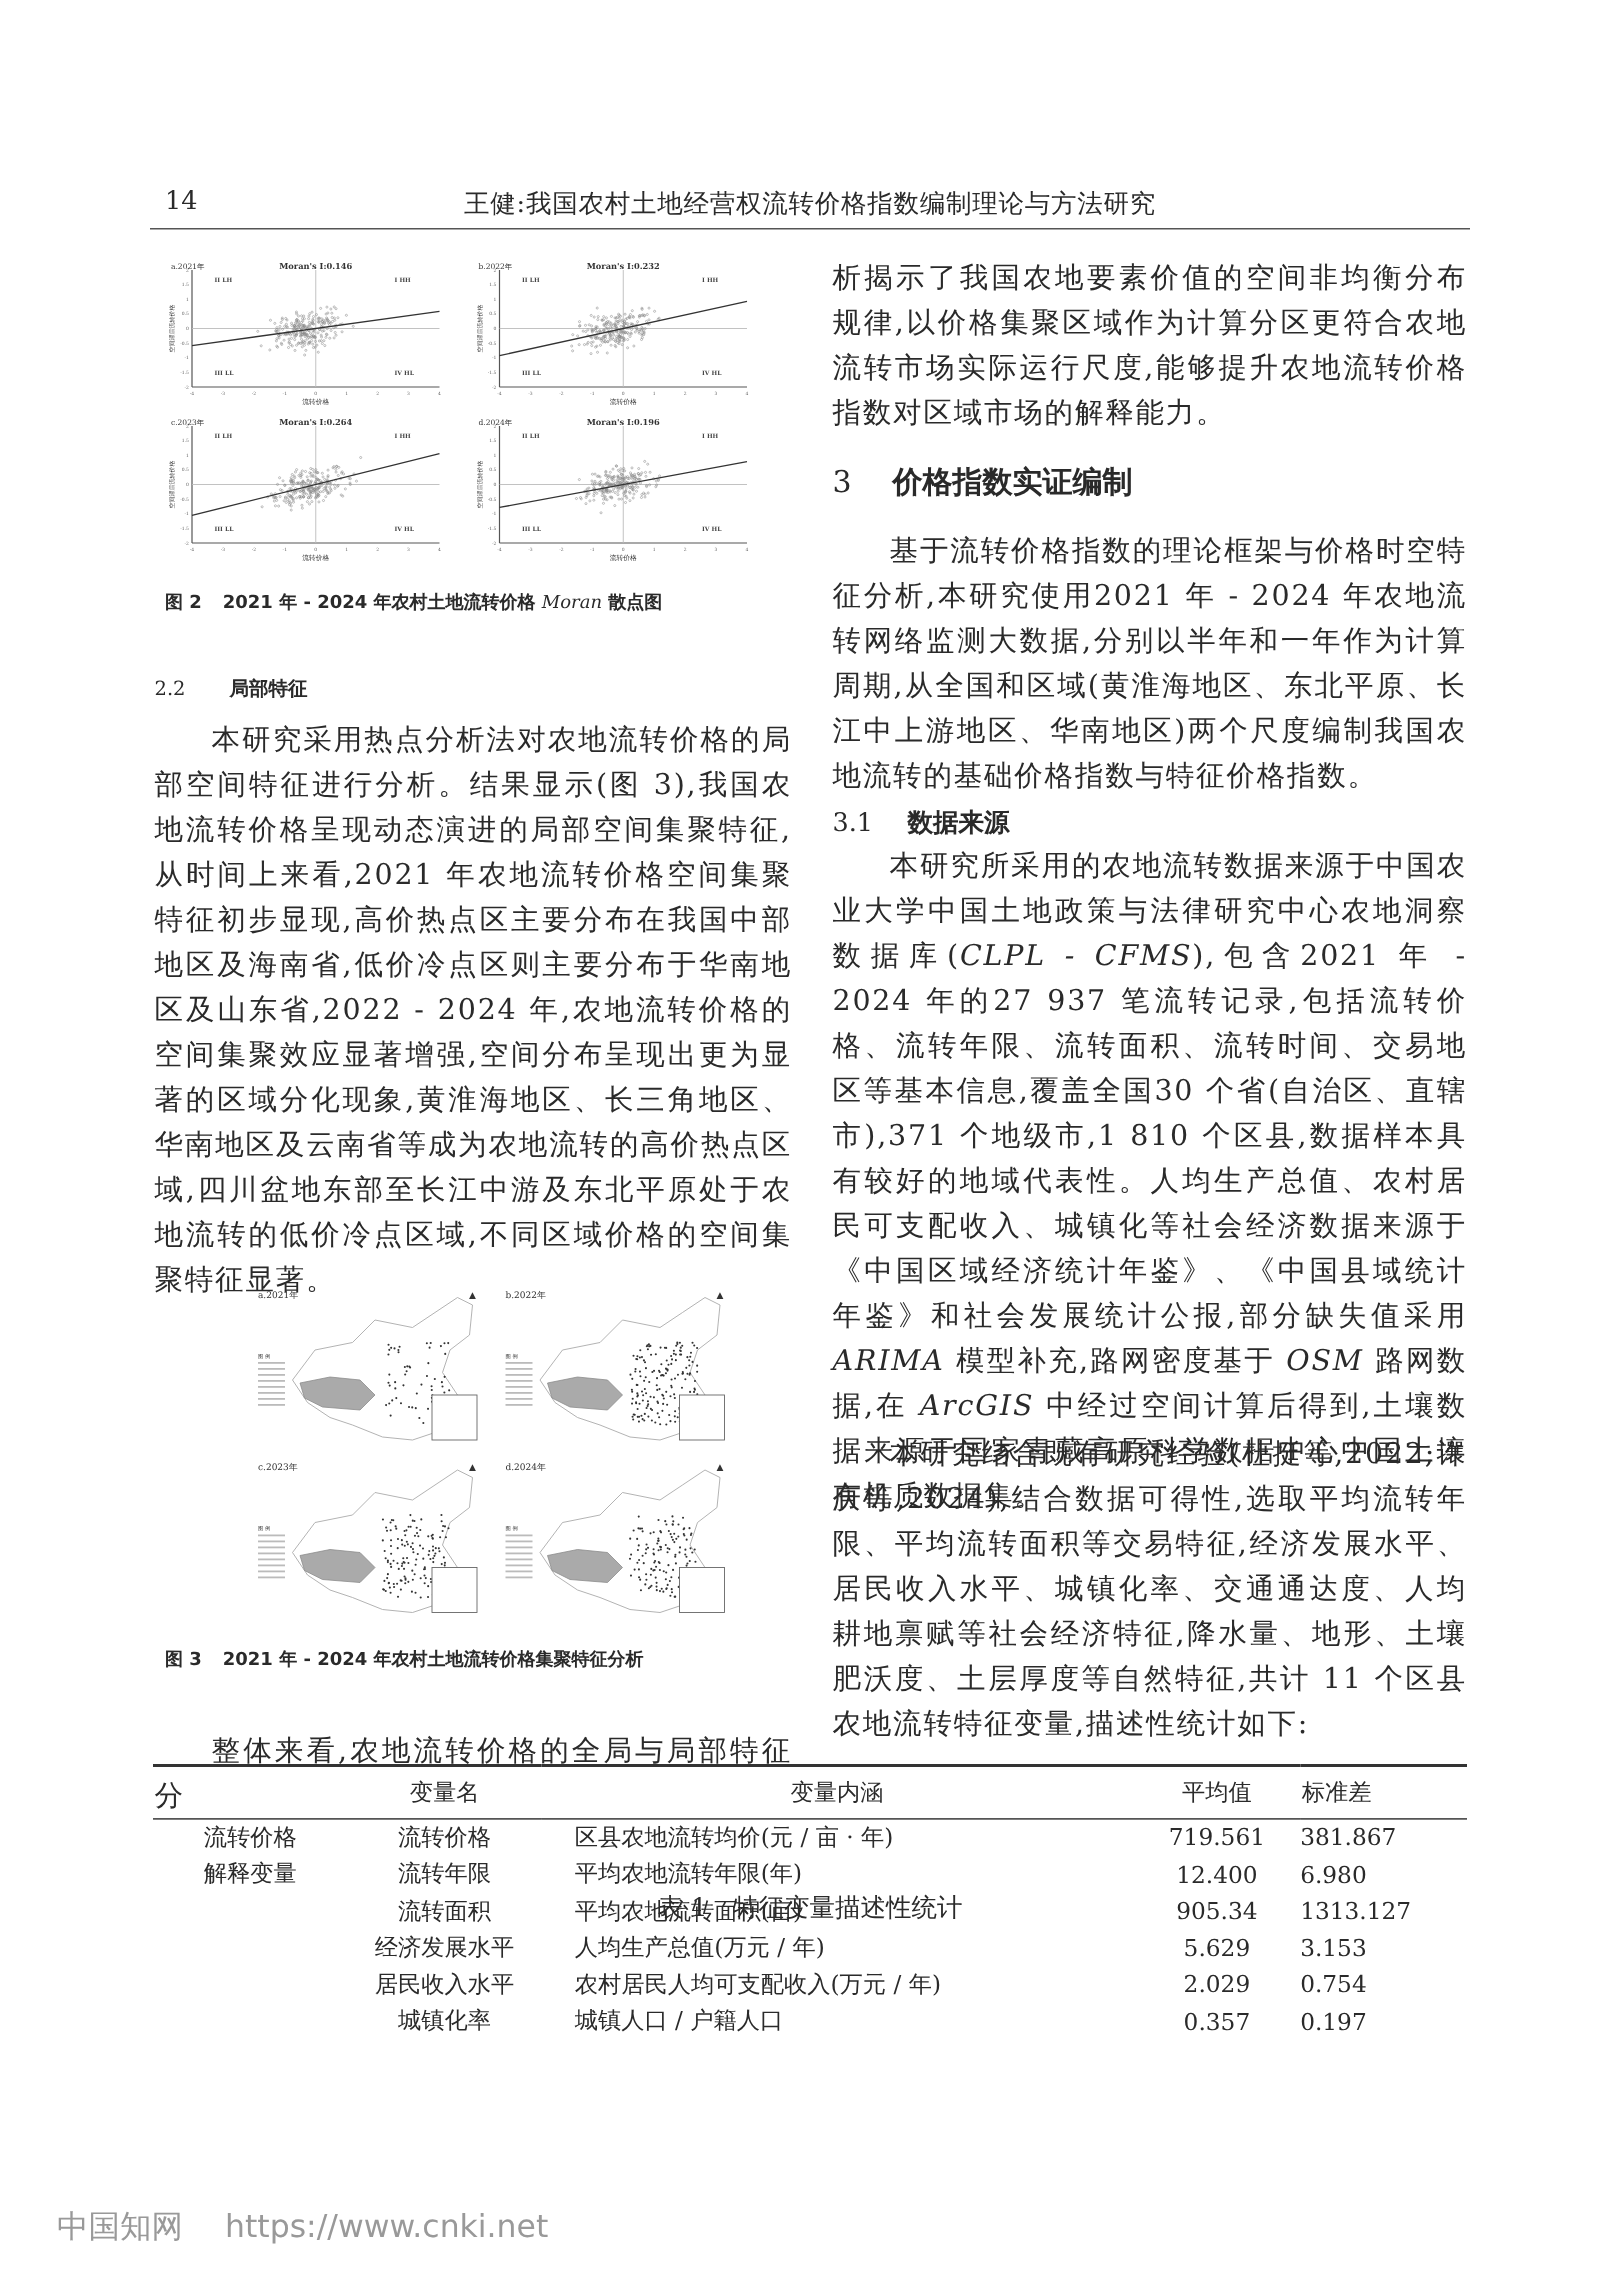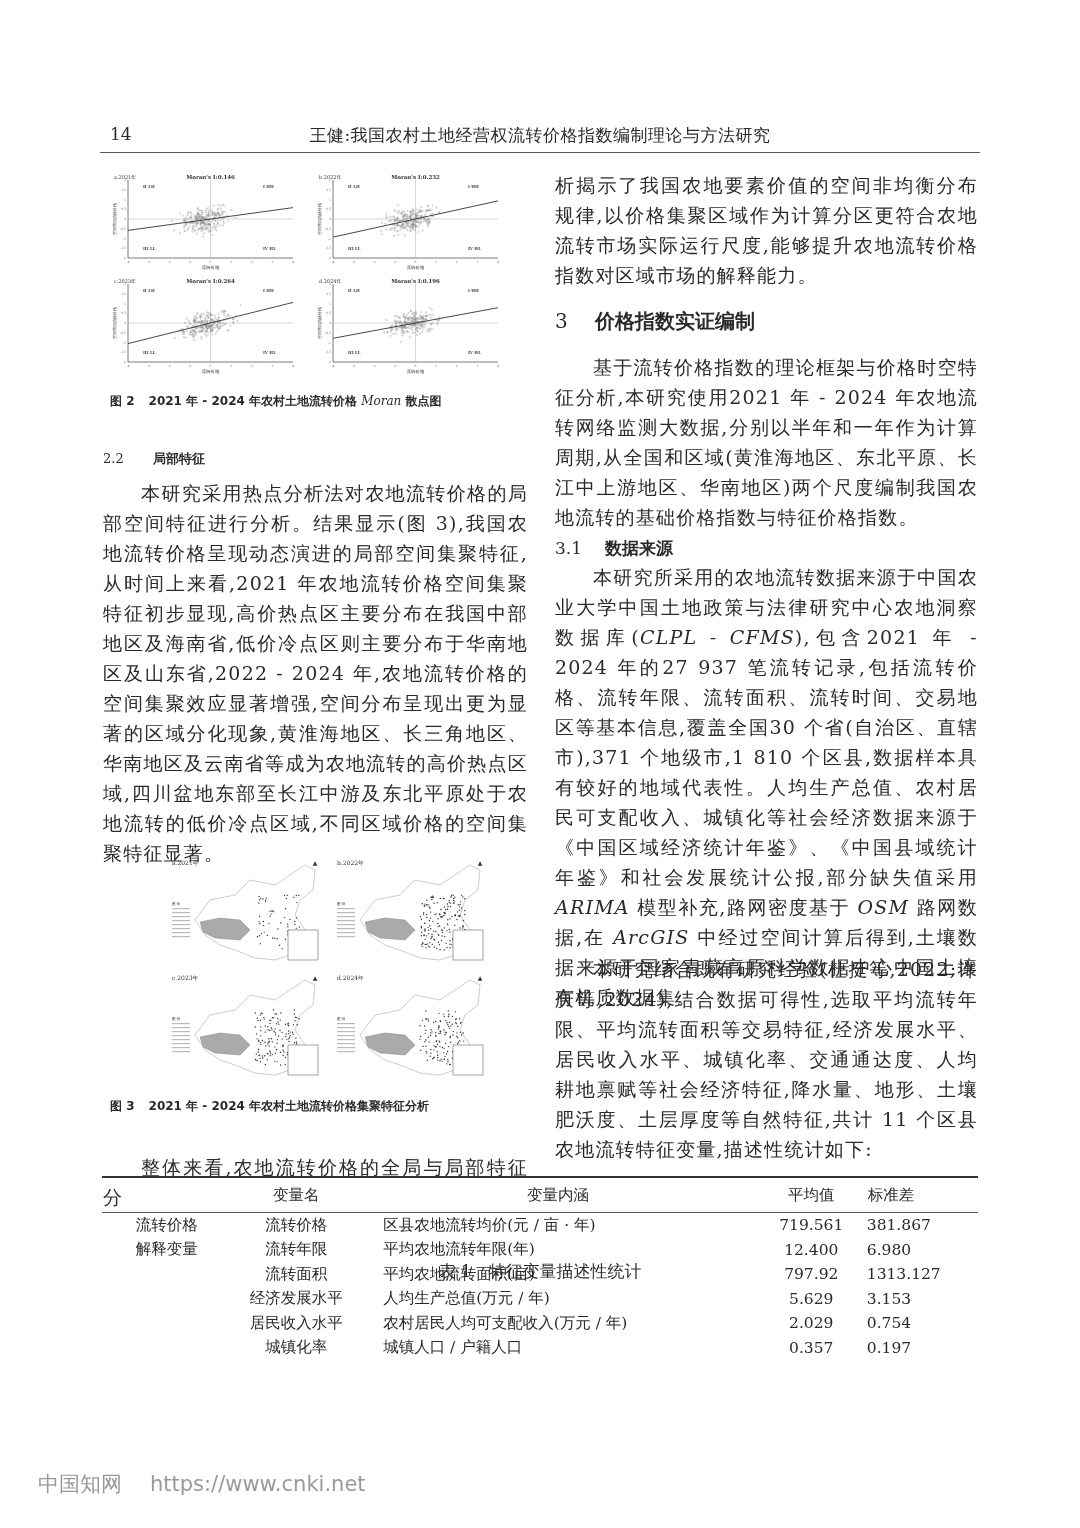"797.92" td.c4 { text: 797.92 -> 905.34 }
